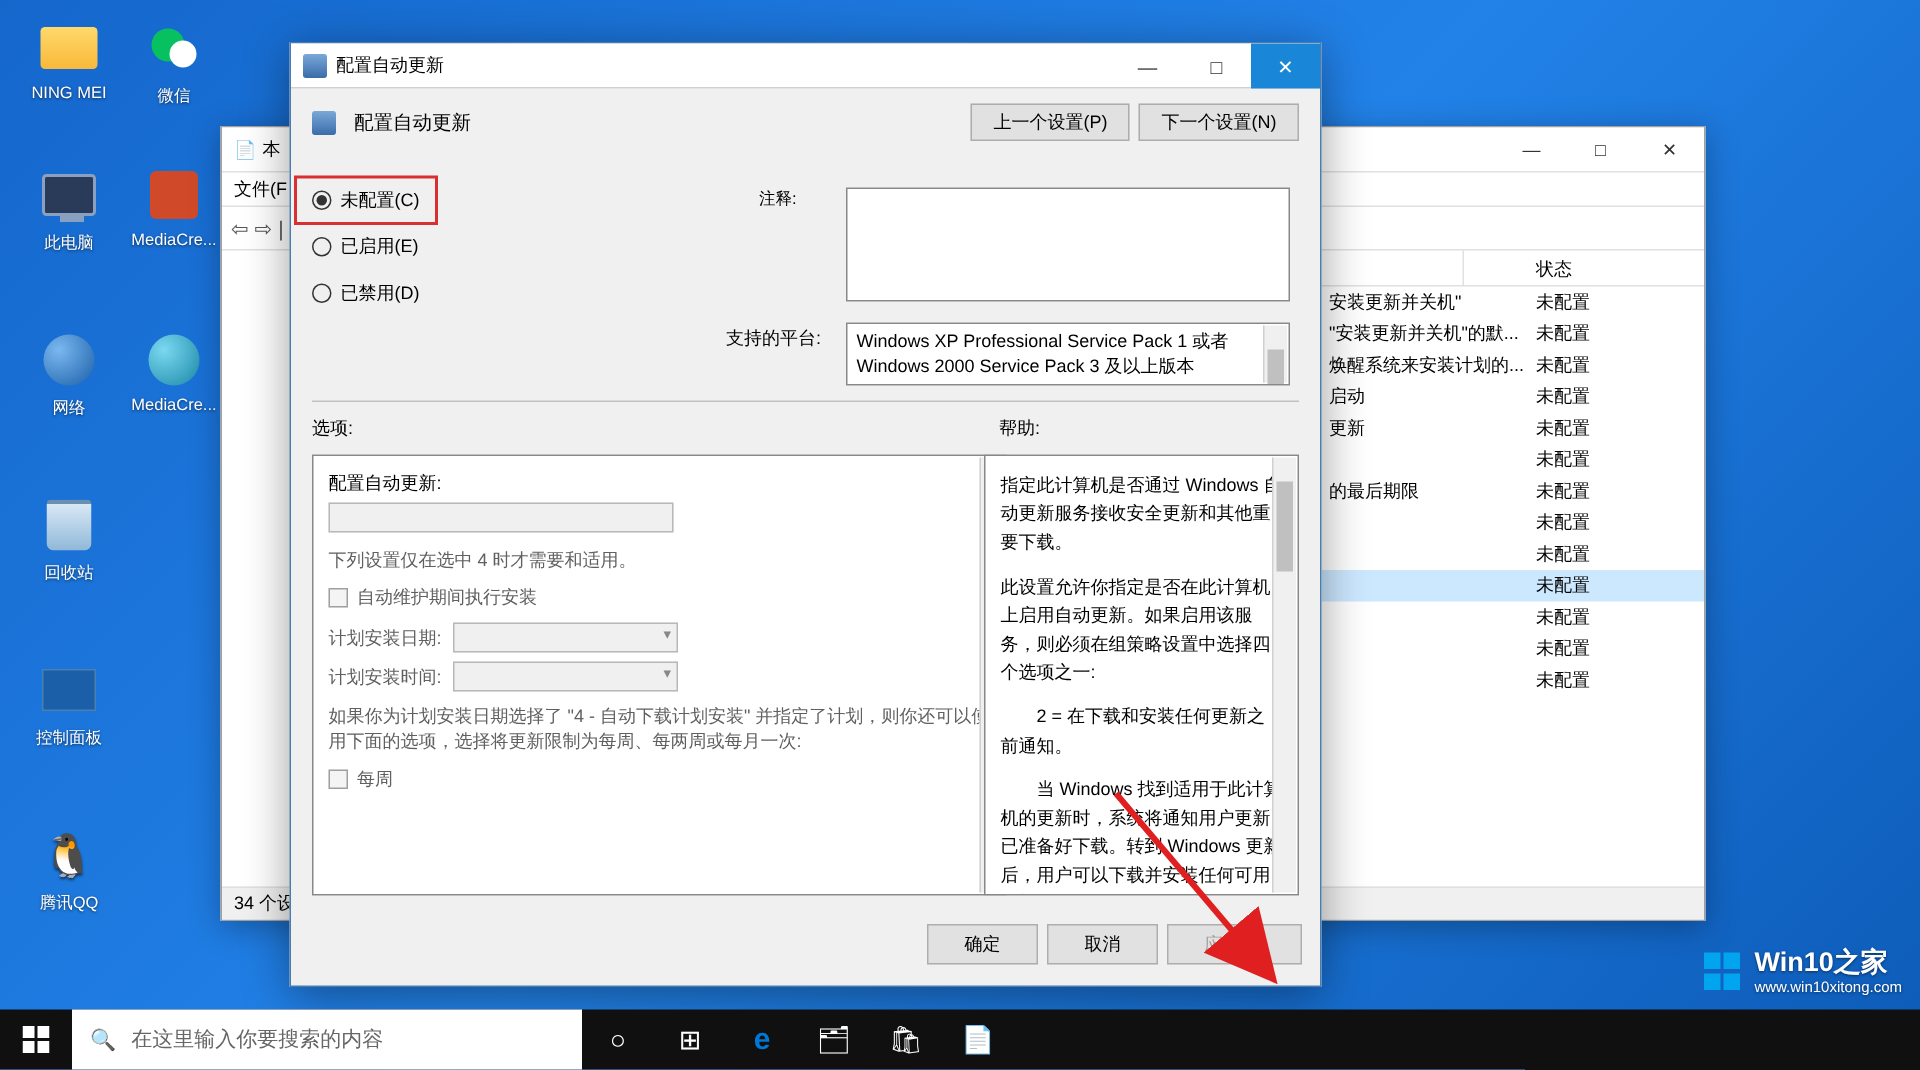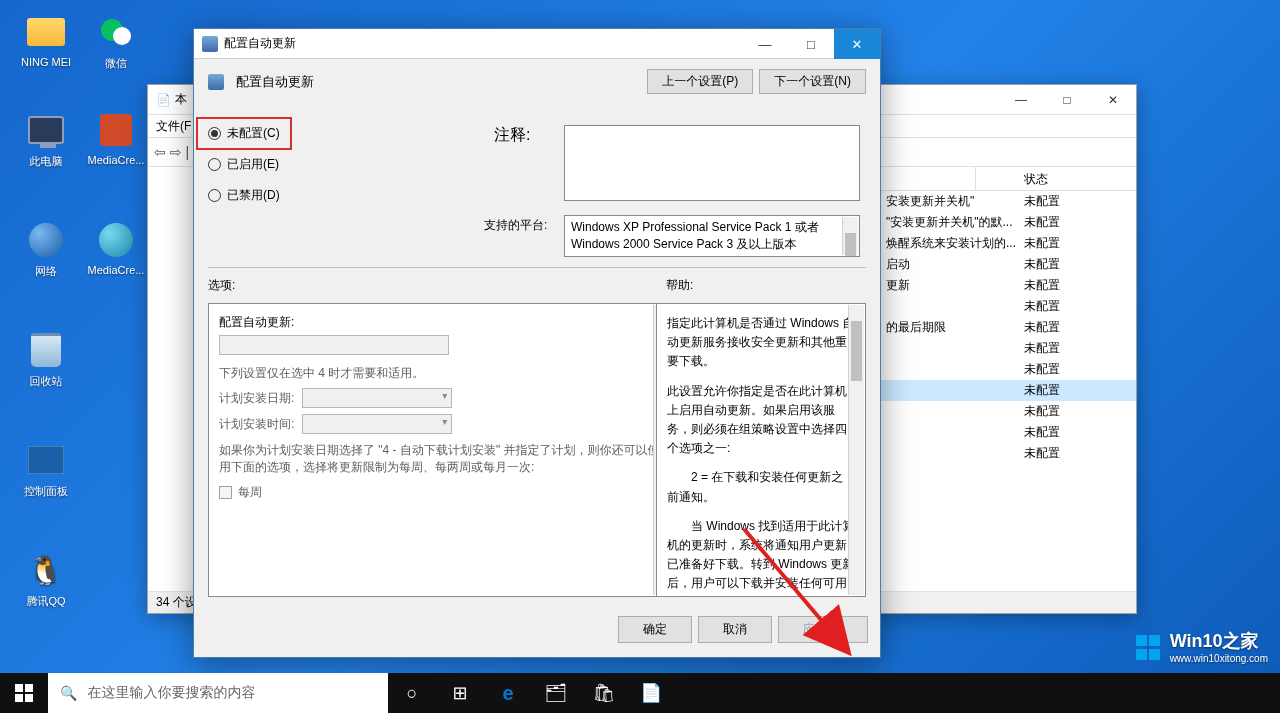"注释:" .lbl-comment { font-size: 16px -> 11px; left: 300px -> 312px }
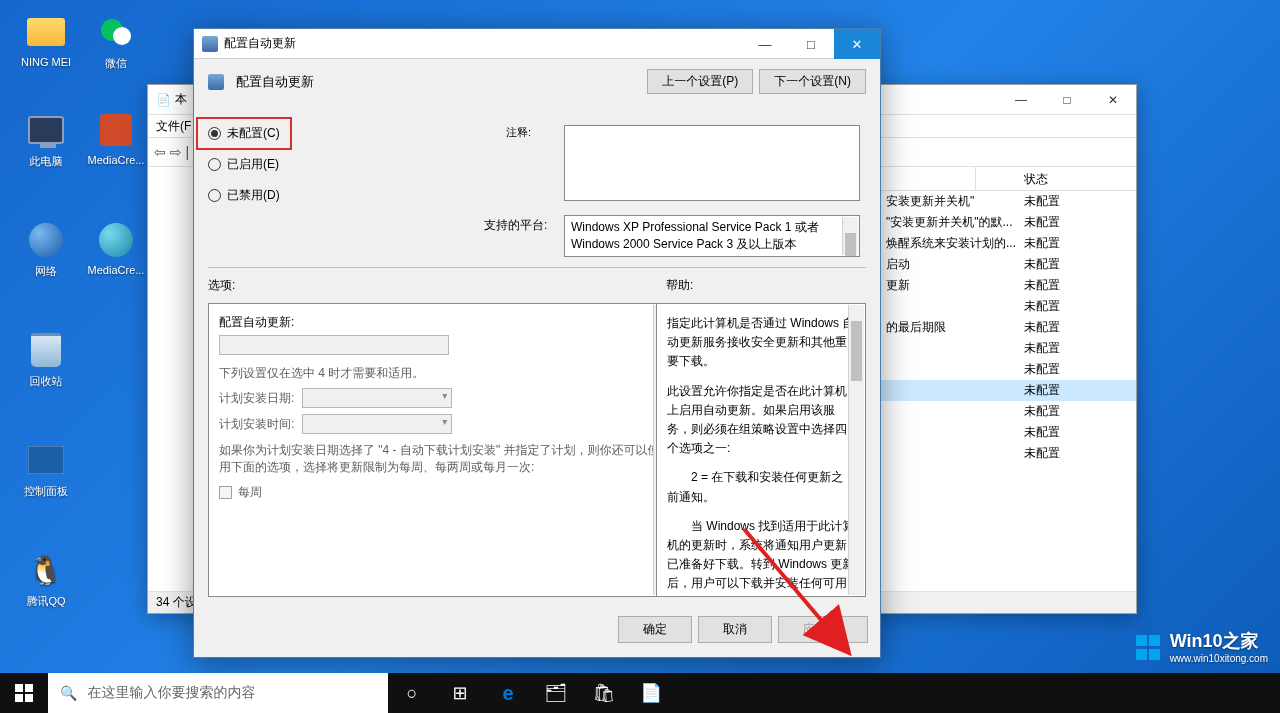"自动维护期间执行安装" div.opt-chk { html: none -> <div> <div></div> <span>自动维护期间执行安装</span> </div> }
